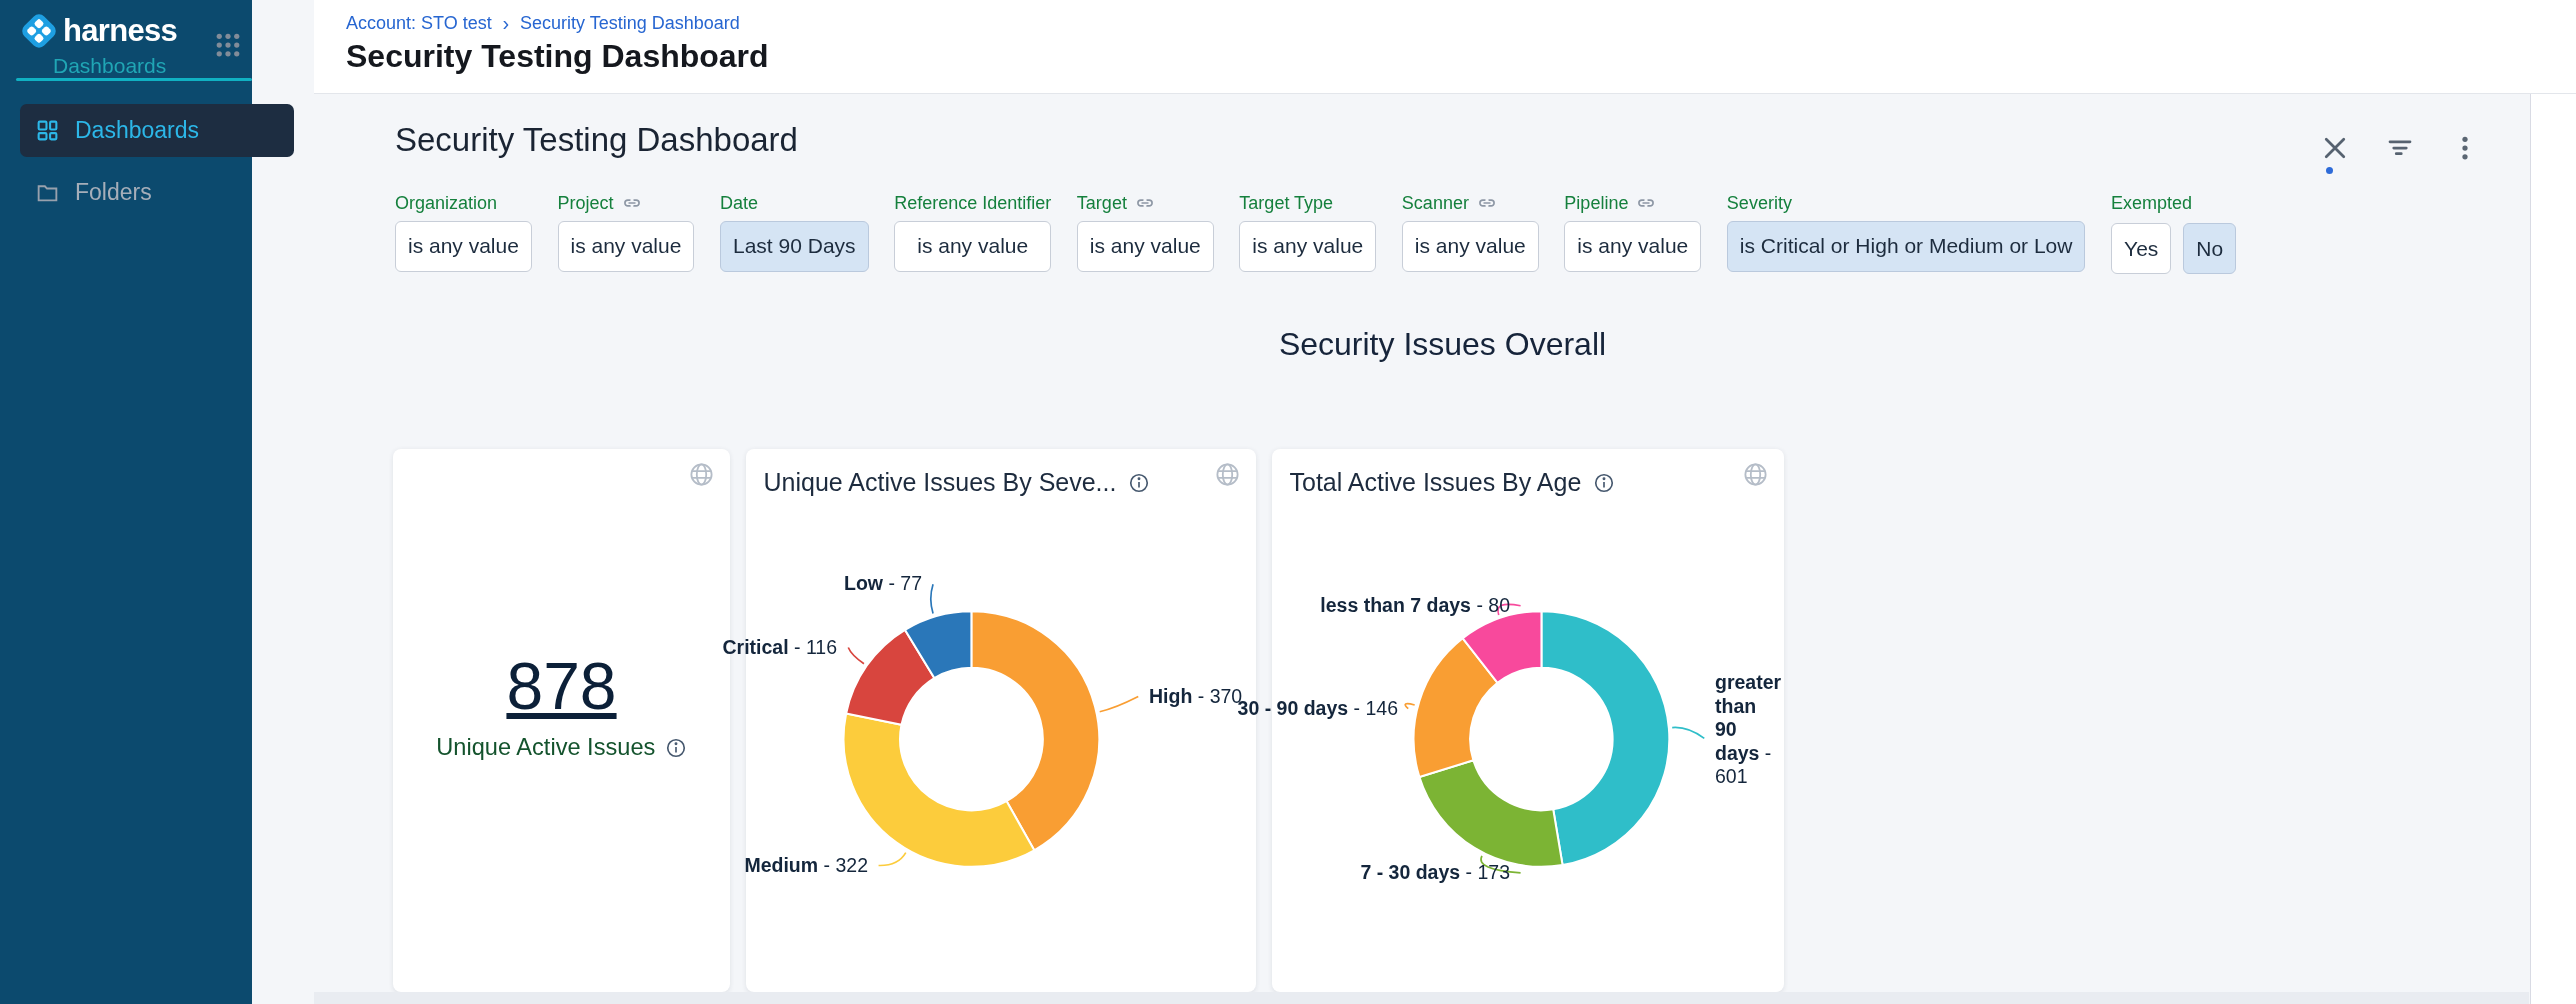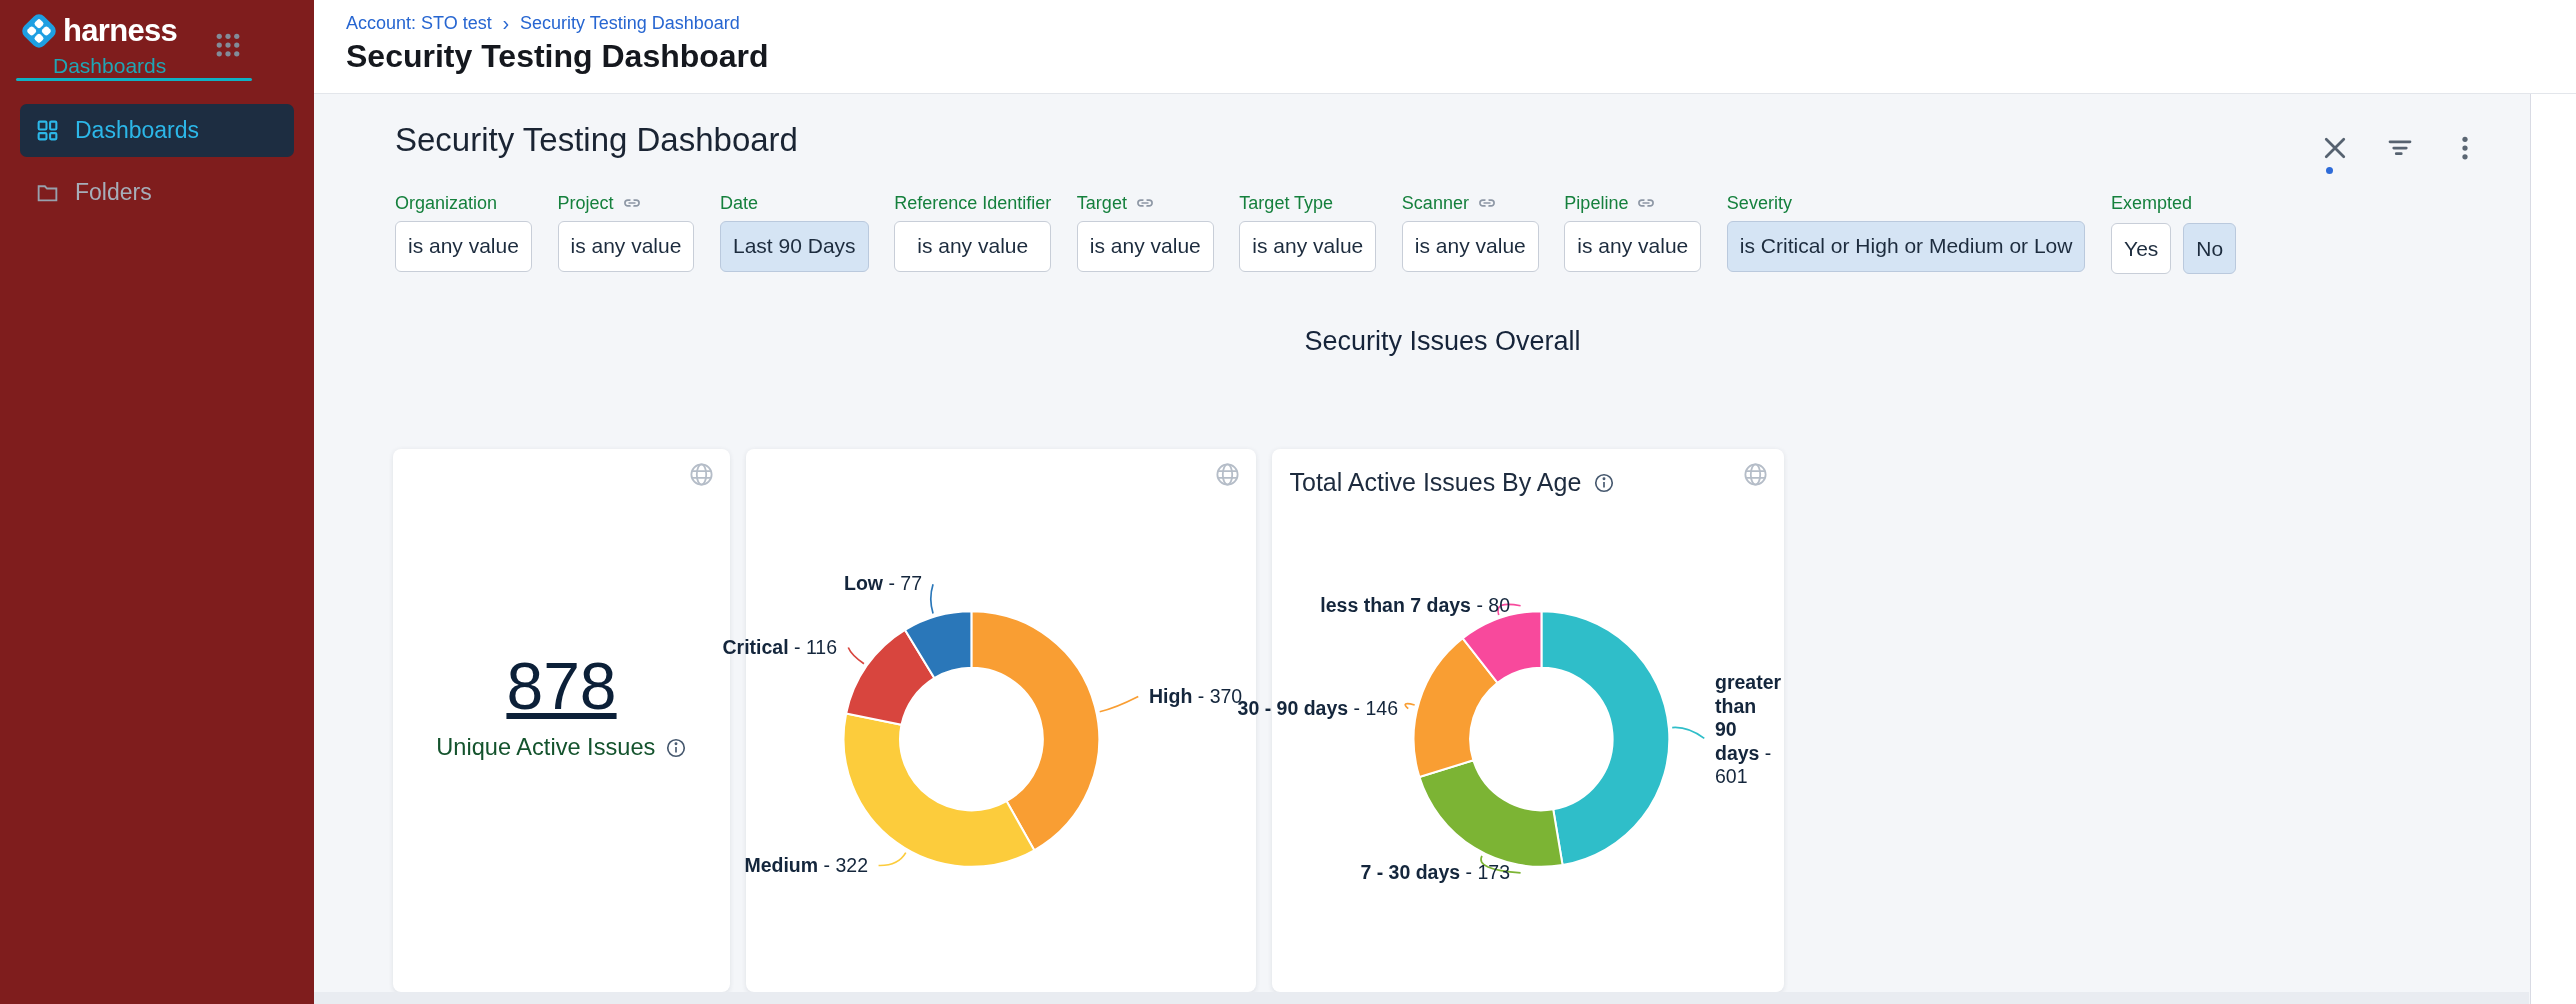"harness" .sidebar { background: #7f1d1d -> #0c4a6e; width: 314px -> 252px }
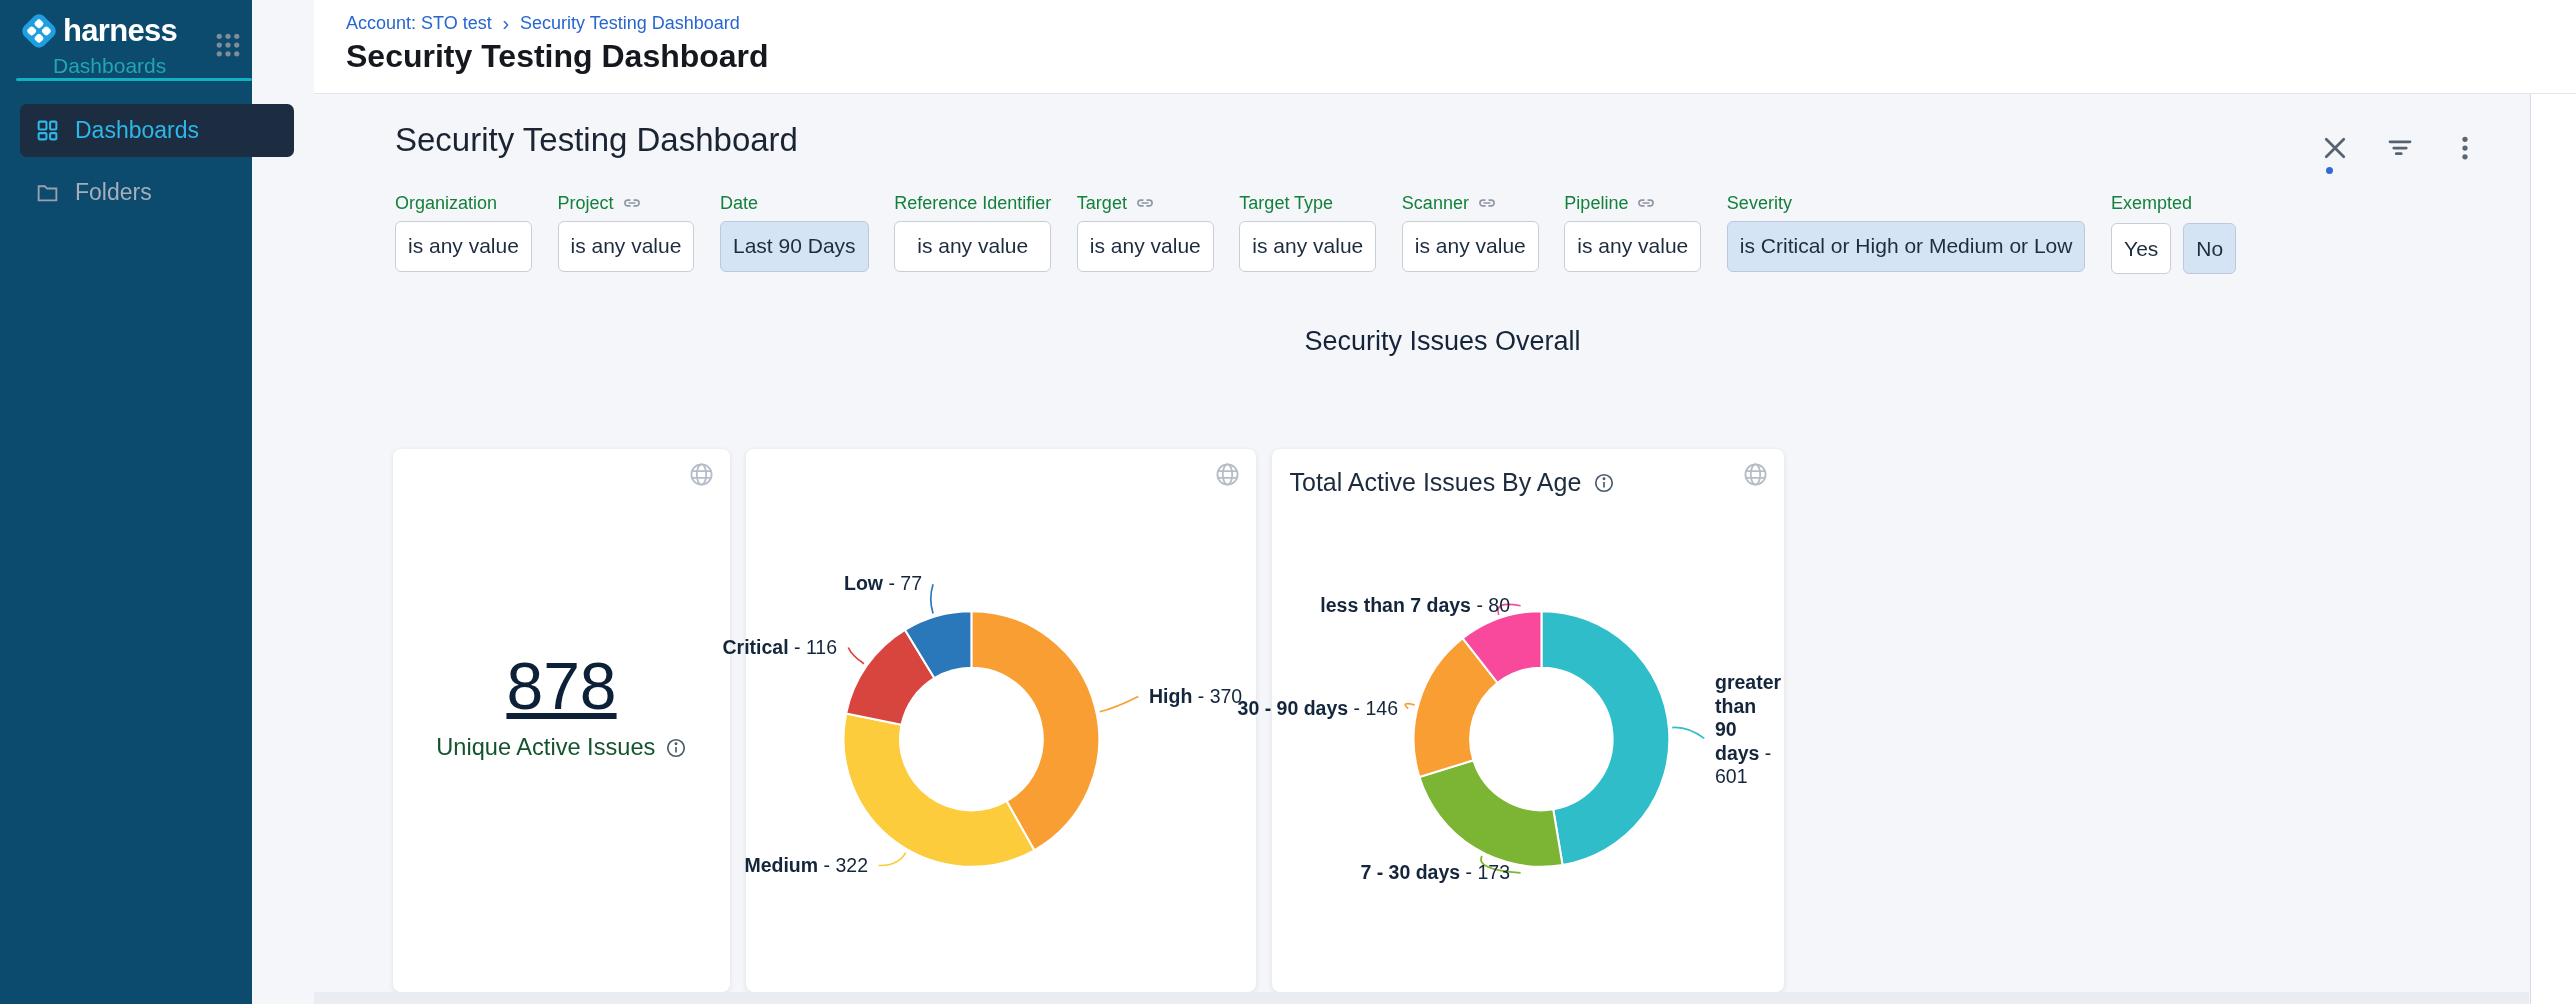"Security Issues Overall" .section-title { font-size: 27px -> 32px }
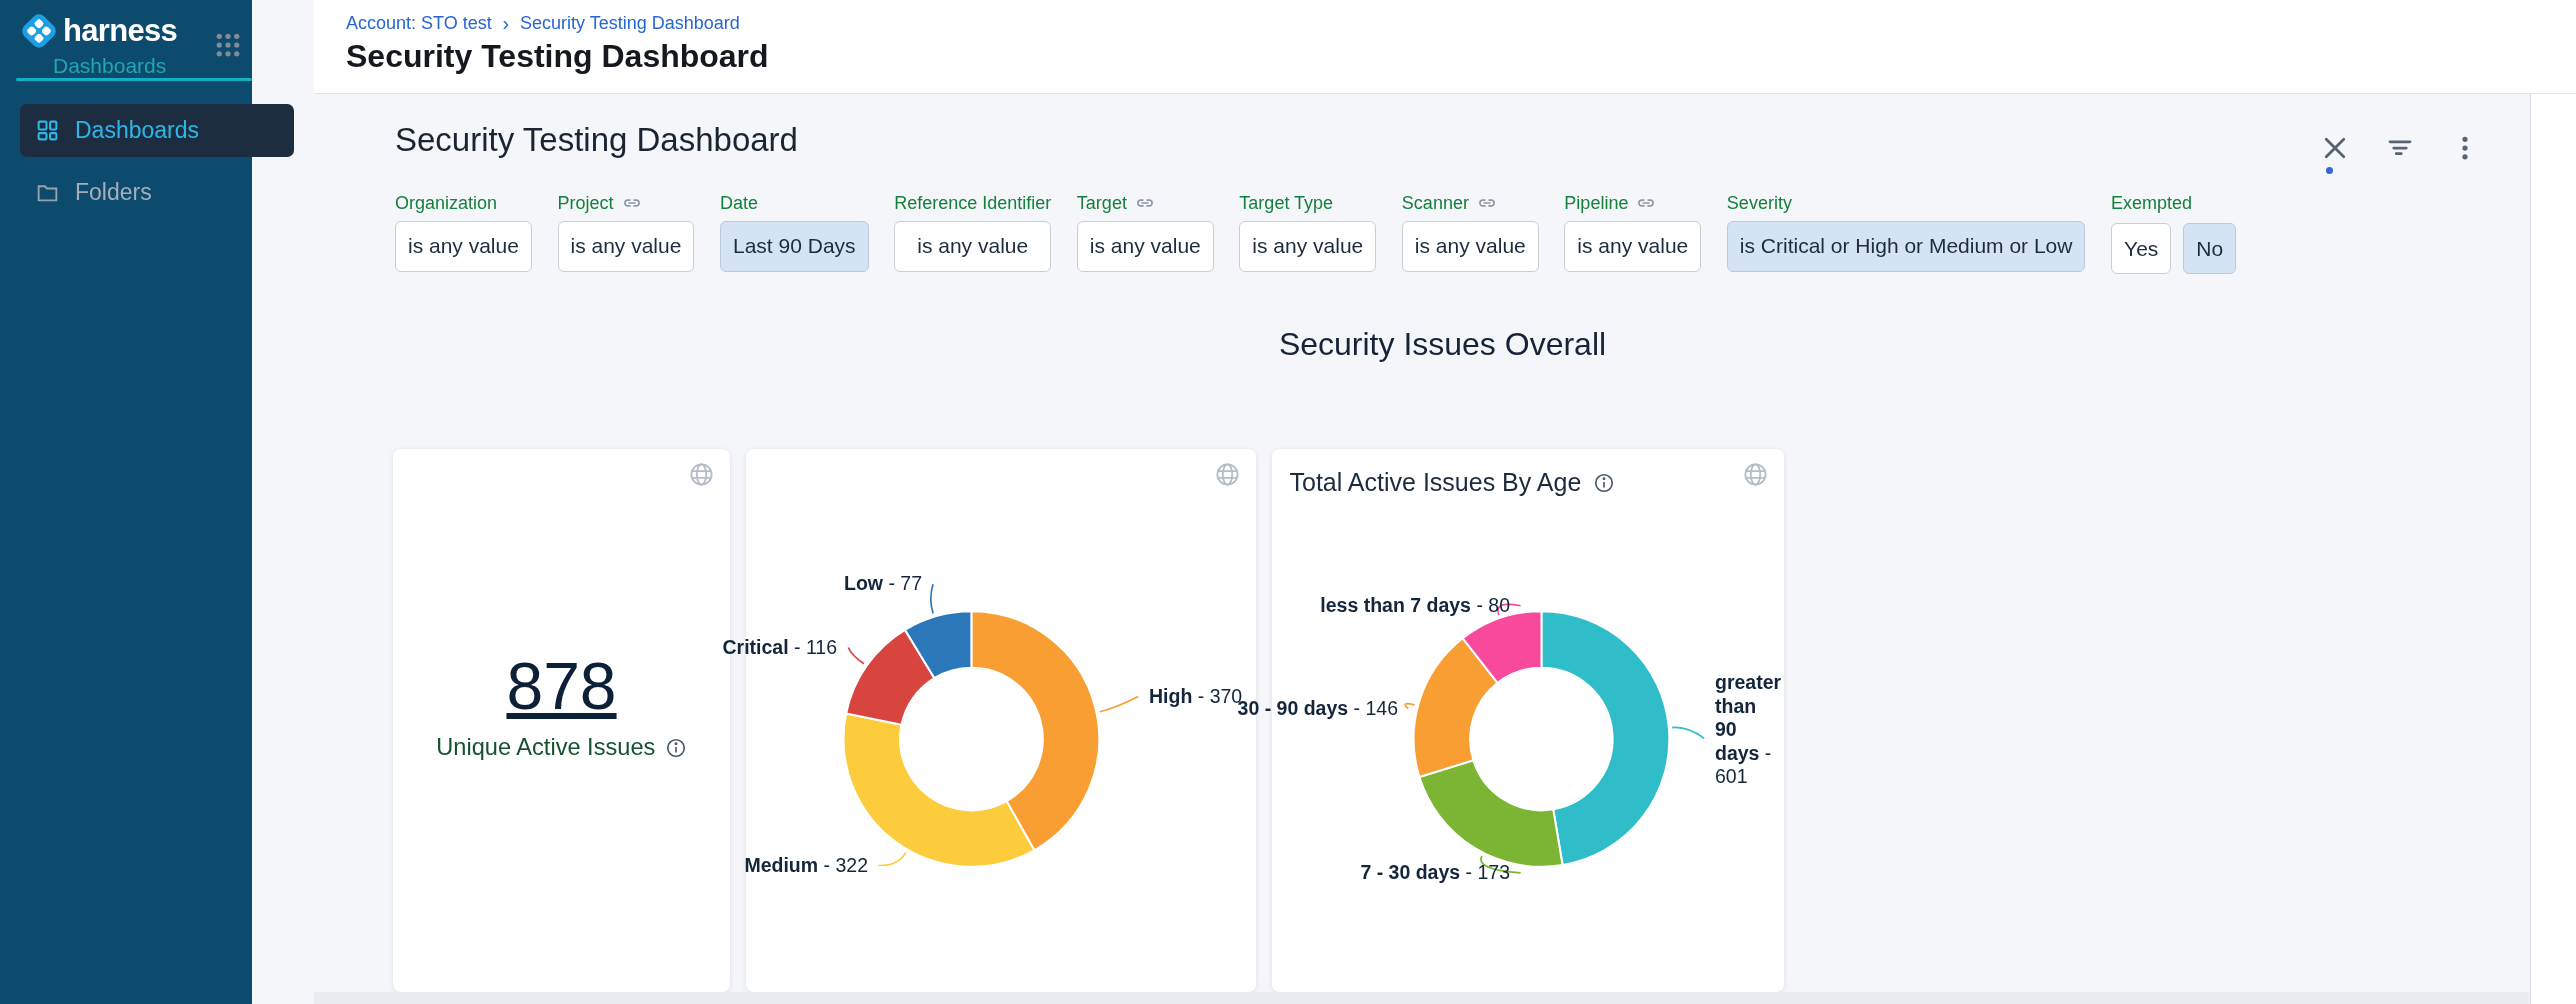"Unique Active Issues By Seve..." div.chart-title { html: none -> <div> <span>Unique Active Issues By Seve...</span> <svg> <circle></circle> <path></path> <circle></circle> </svg> </div> }
